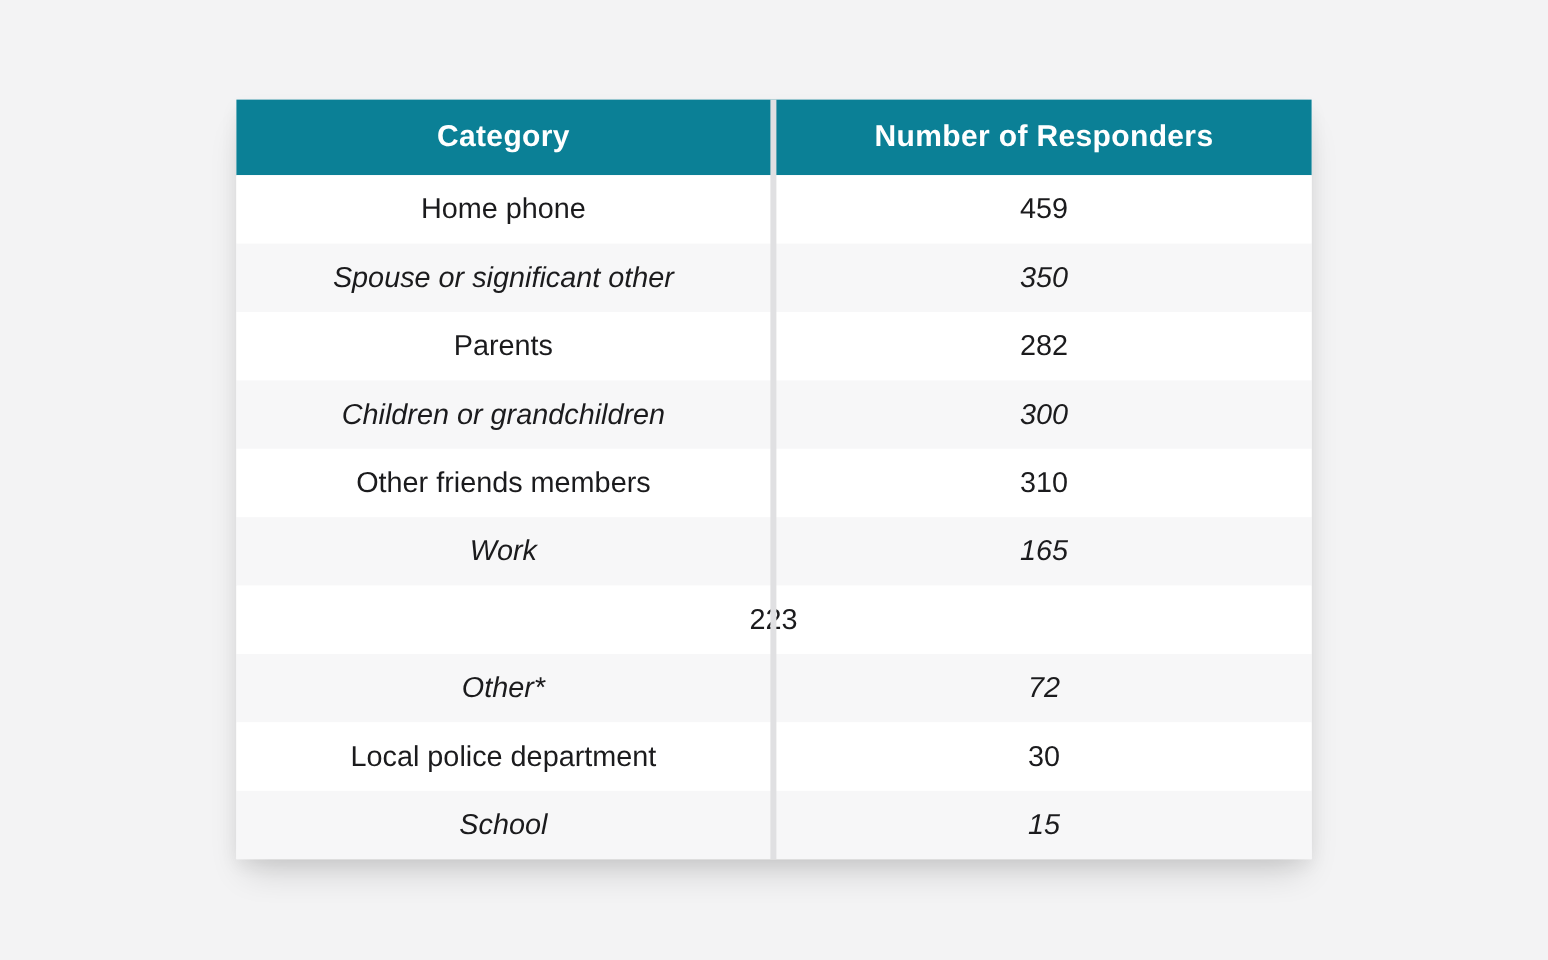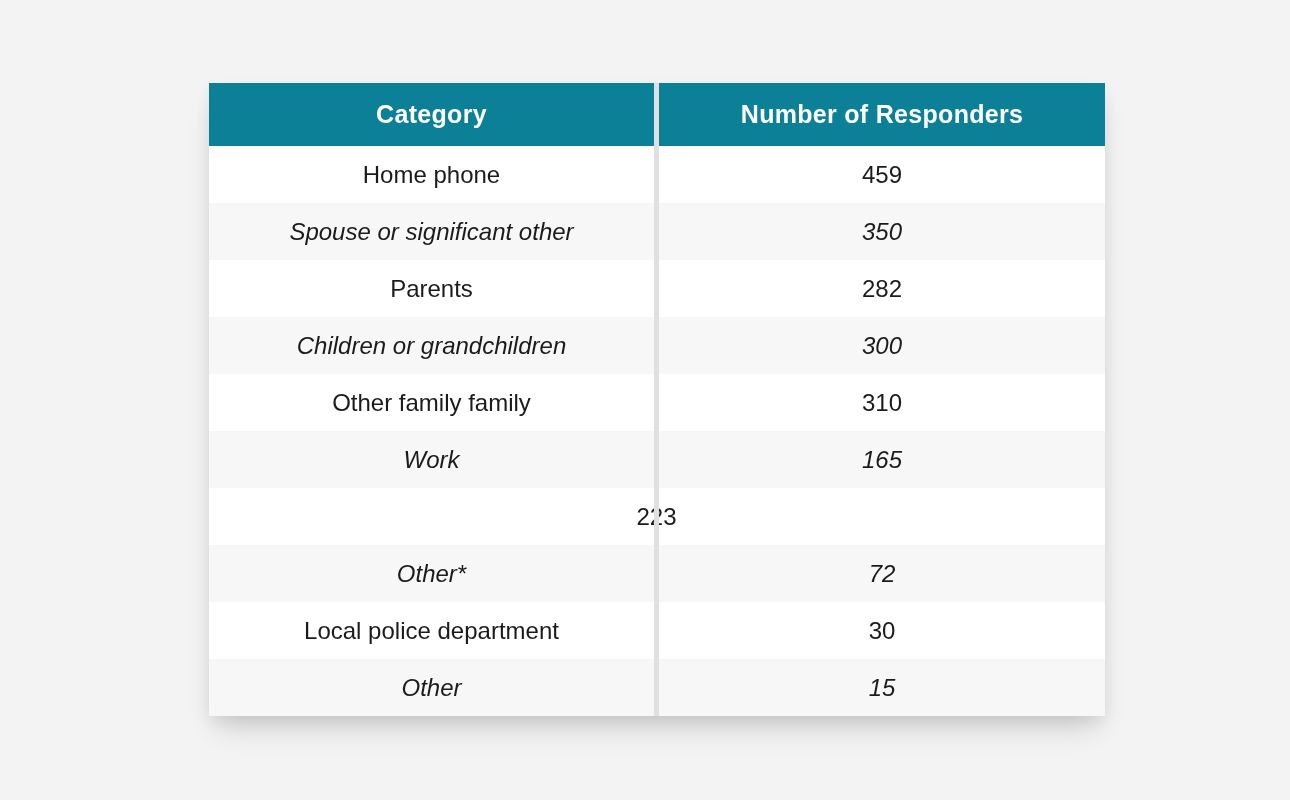"Category" .table-card { margin-left: 12px -> none }
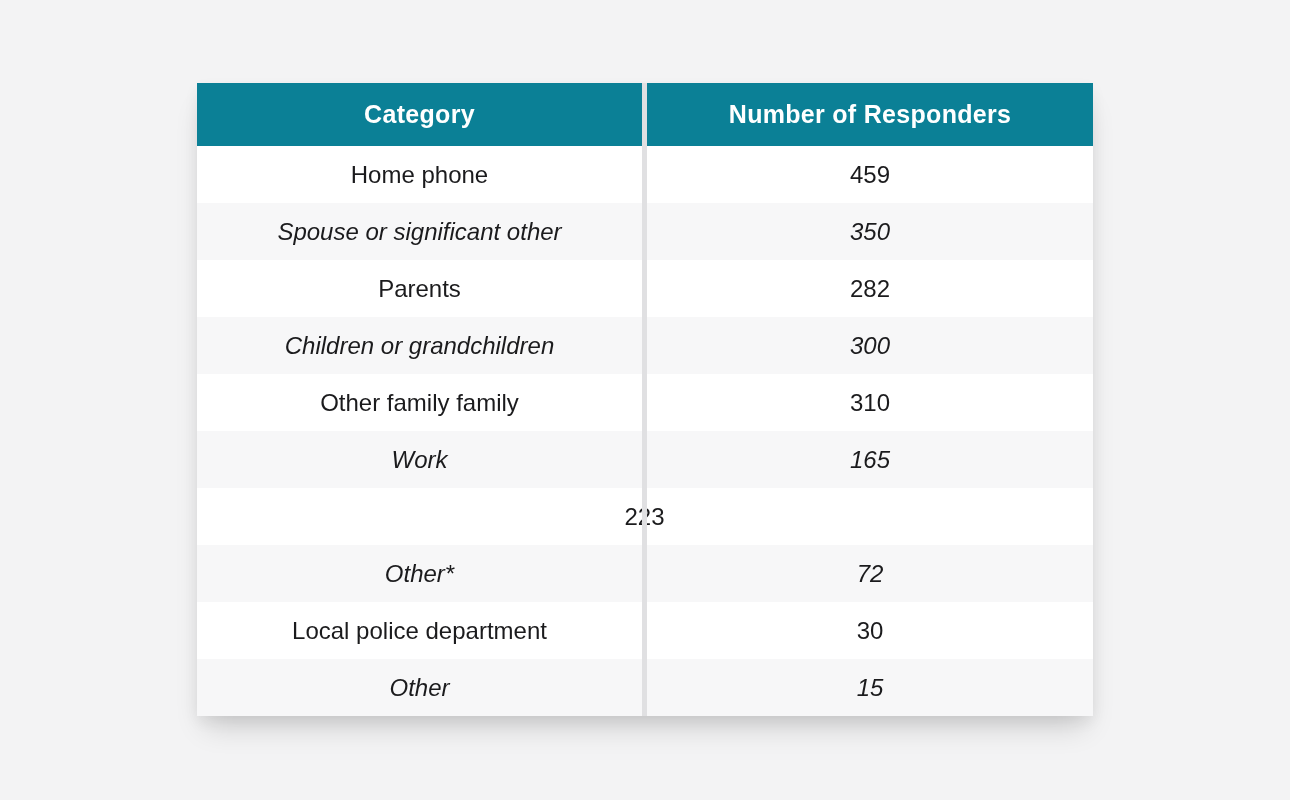"Other family family" div.td { text: family family -> friends members }
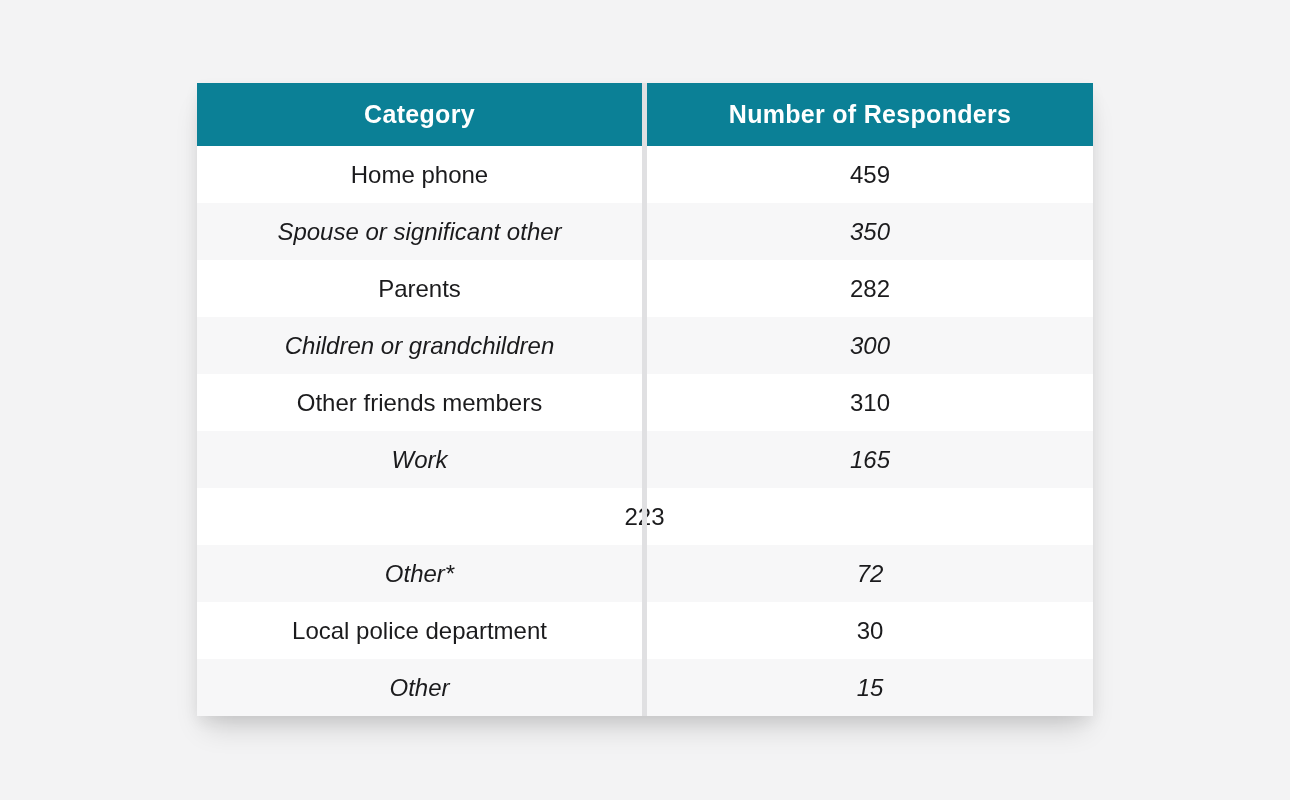"Other" div.td { text: Other -> School }
